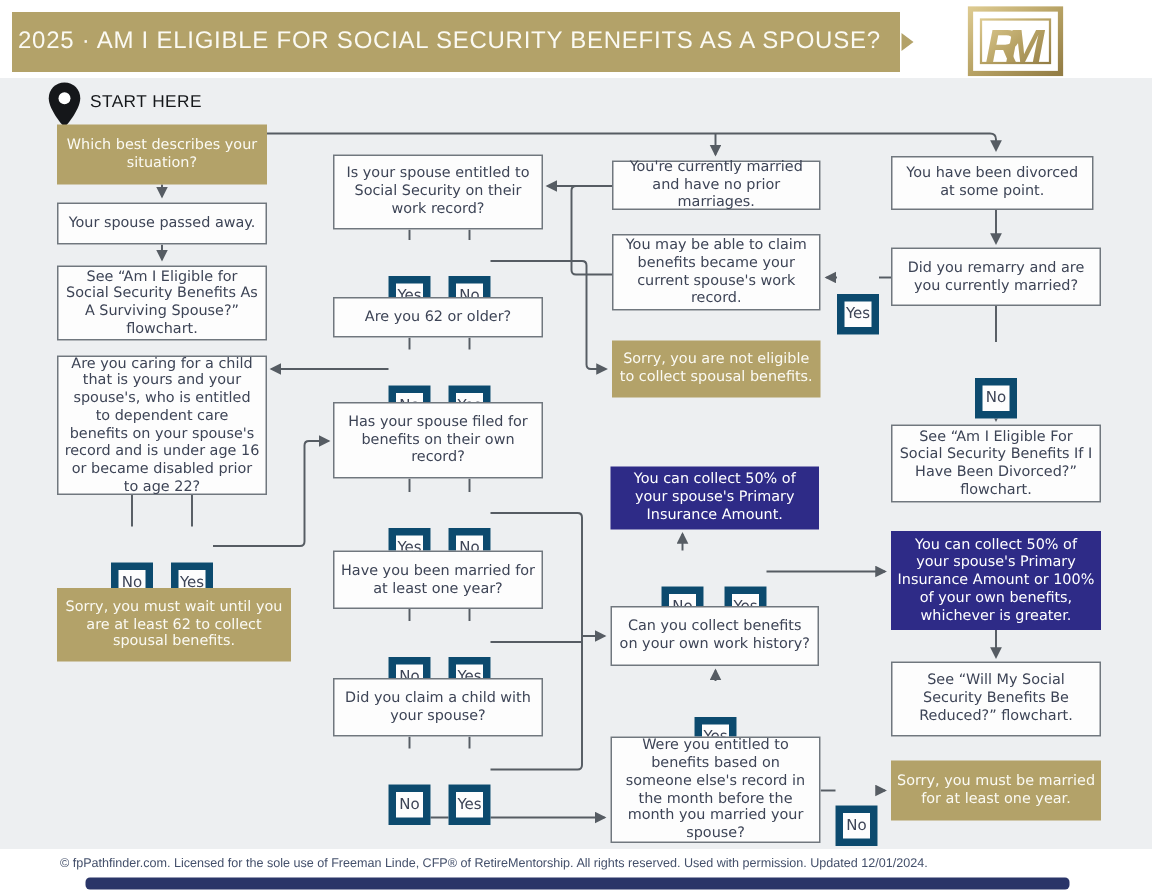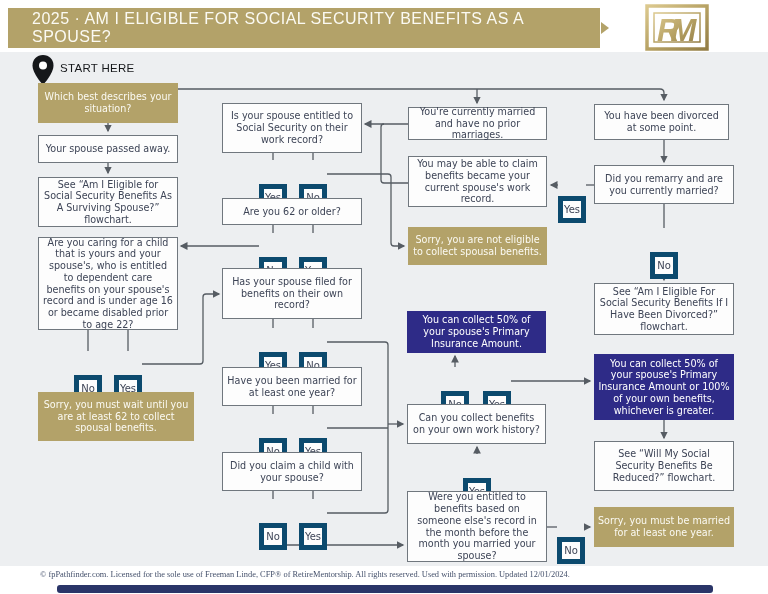"2025 · AM I ELIGIBLE" .header-bar { padding-left: 24px -> 4px }
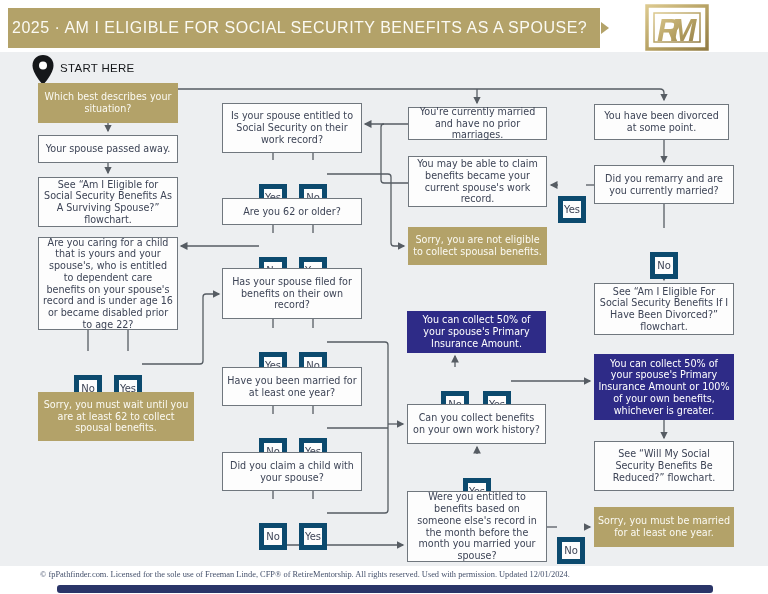"© fpPathfinder.com. Licensed for the" .footer-text { font-family: Liberation Serif, serif -> Liberation Sans, sans-serif }
